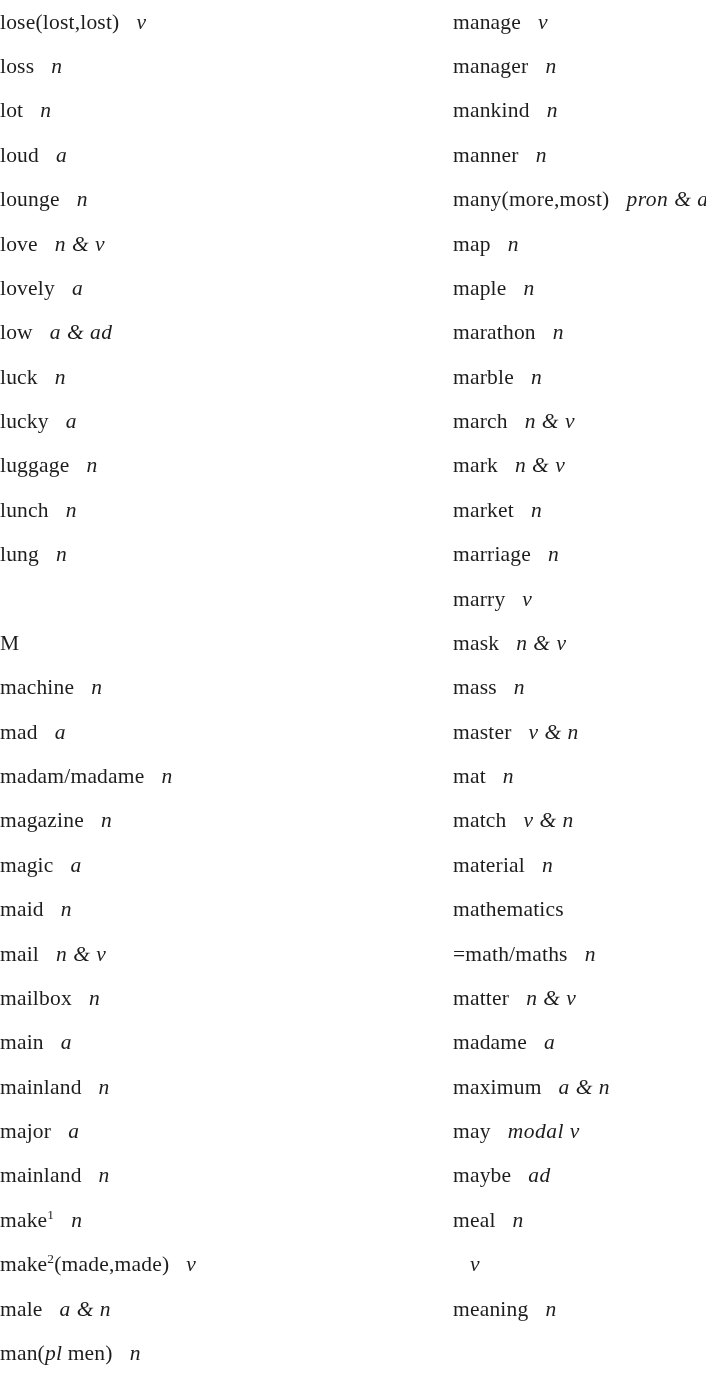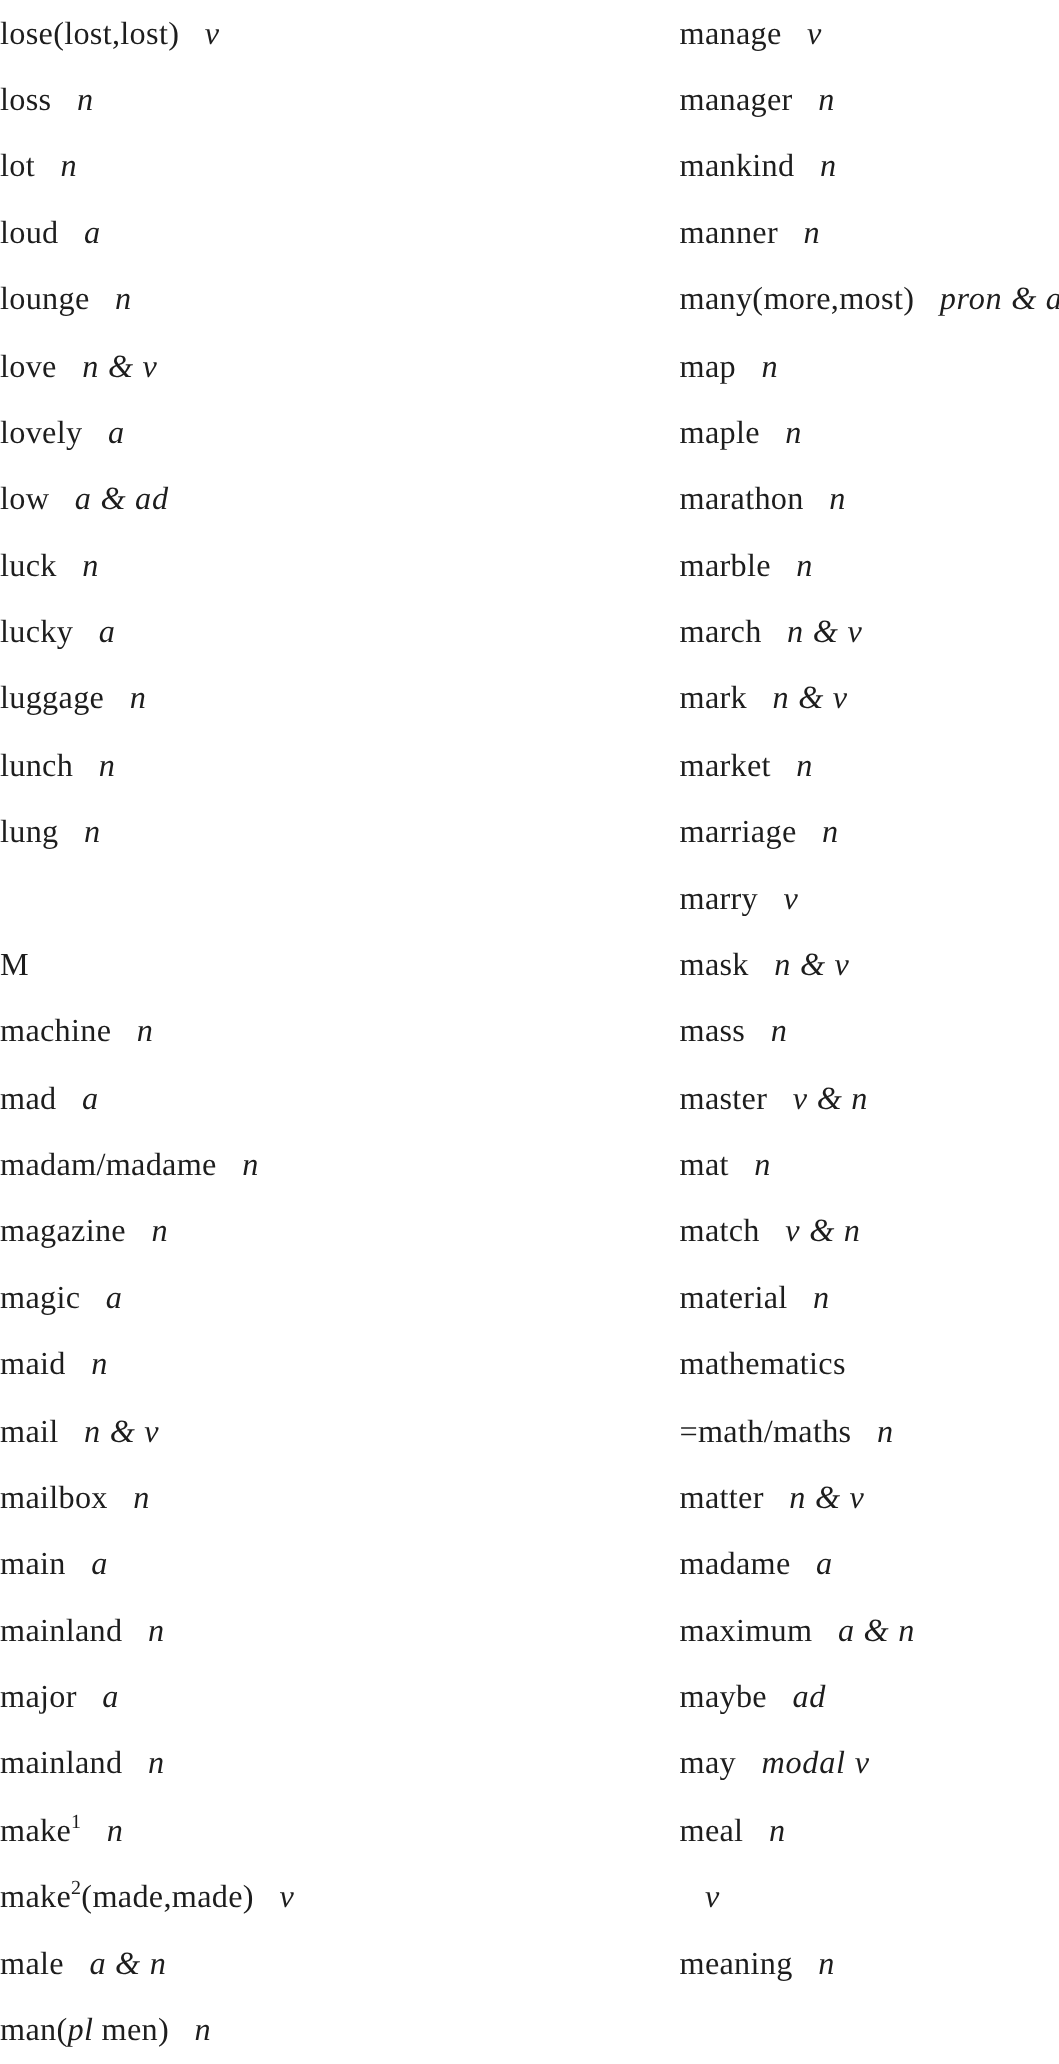"maybe" div.row { order: before "may" -> after "may" }
